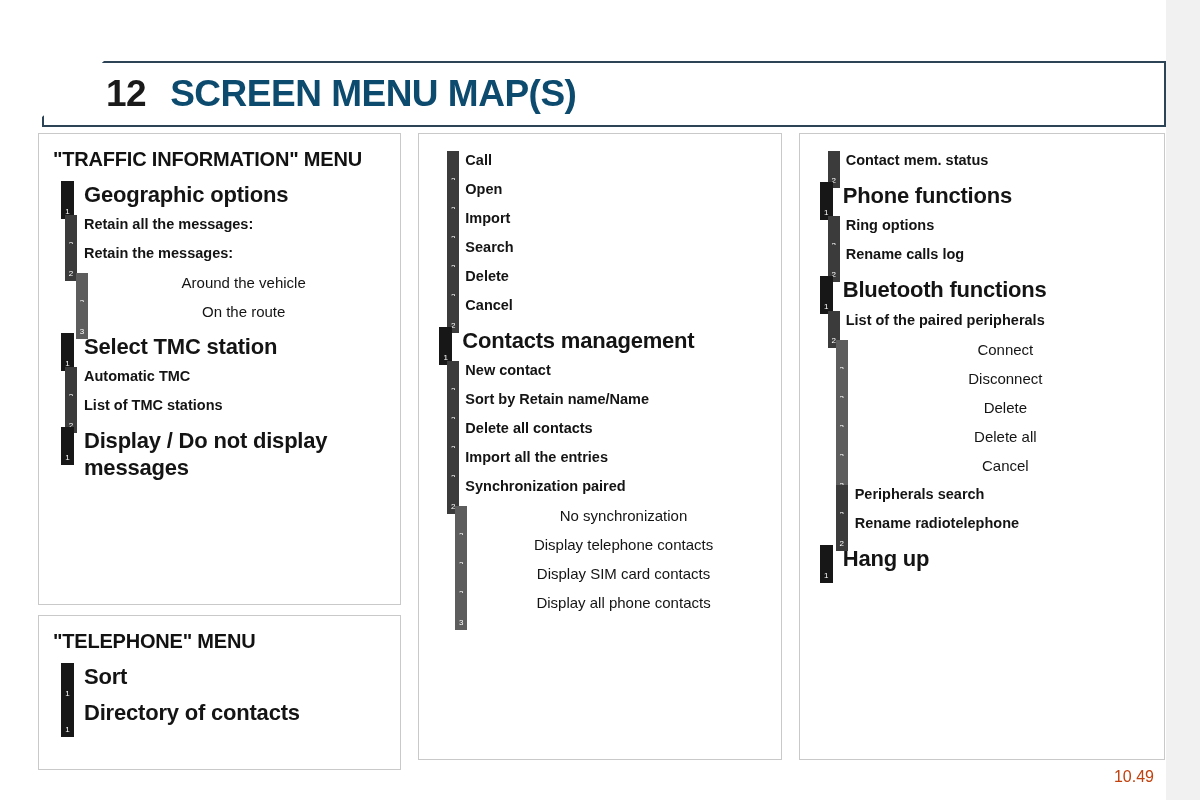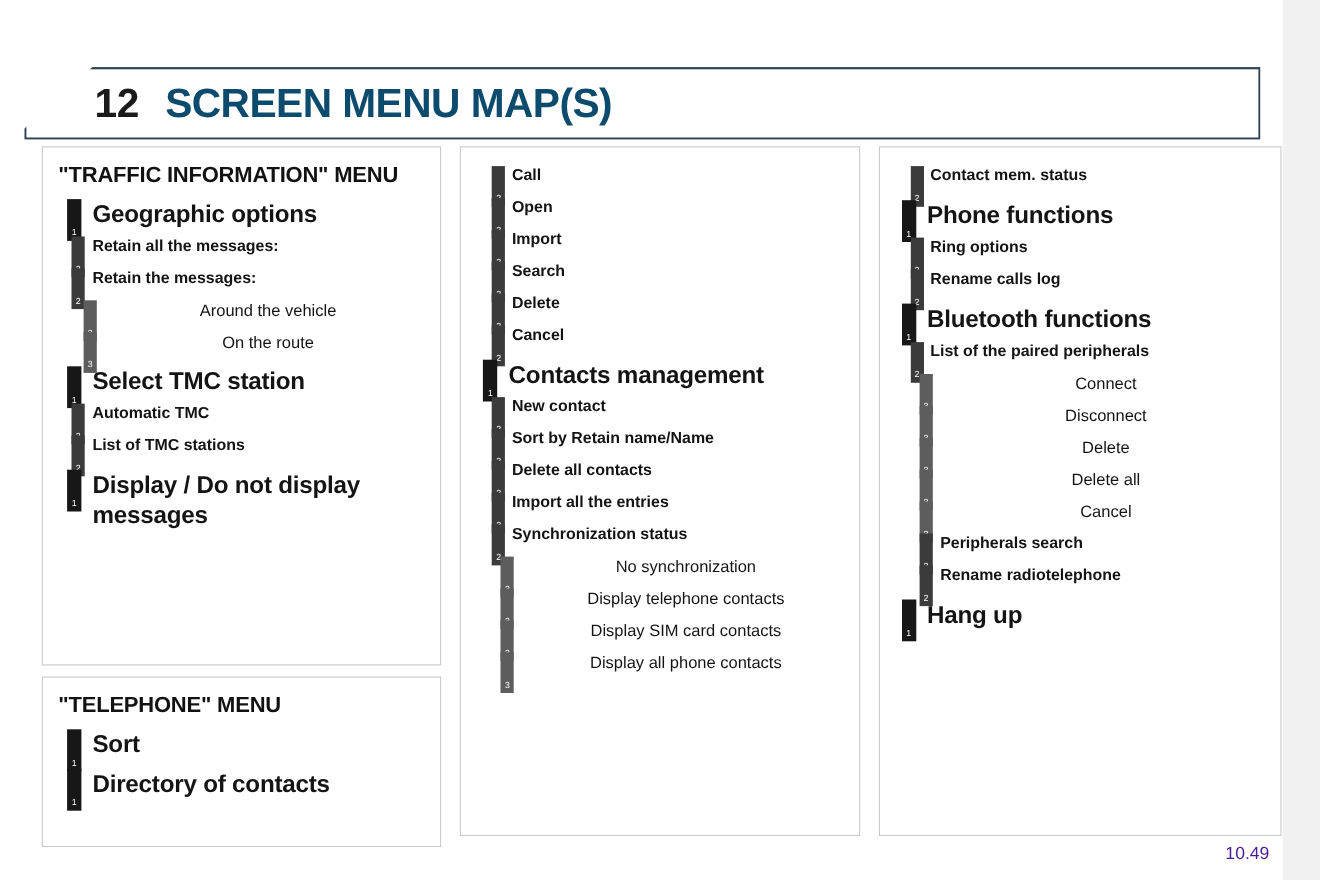"12" .header { left: 22px -> 42px }
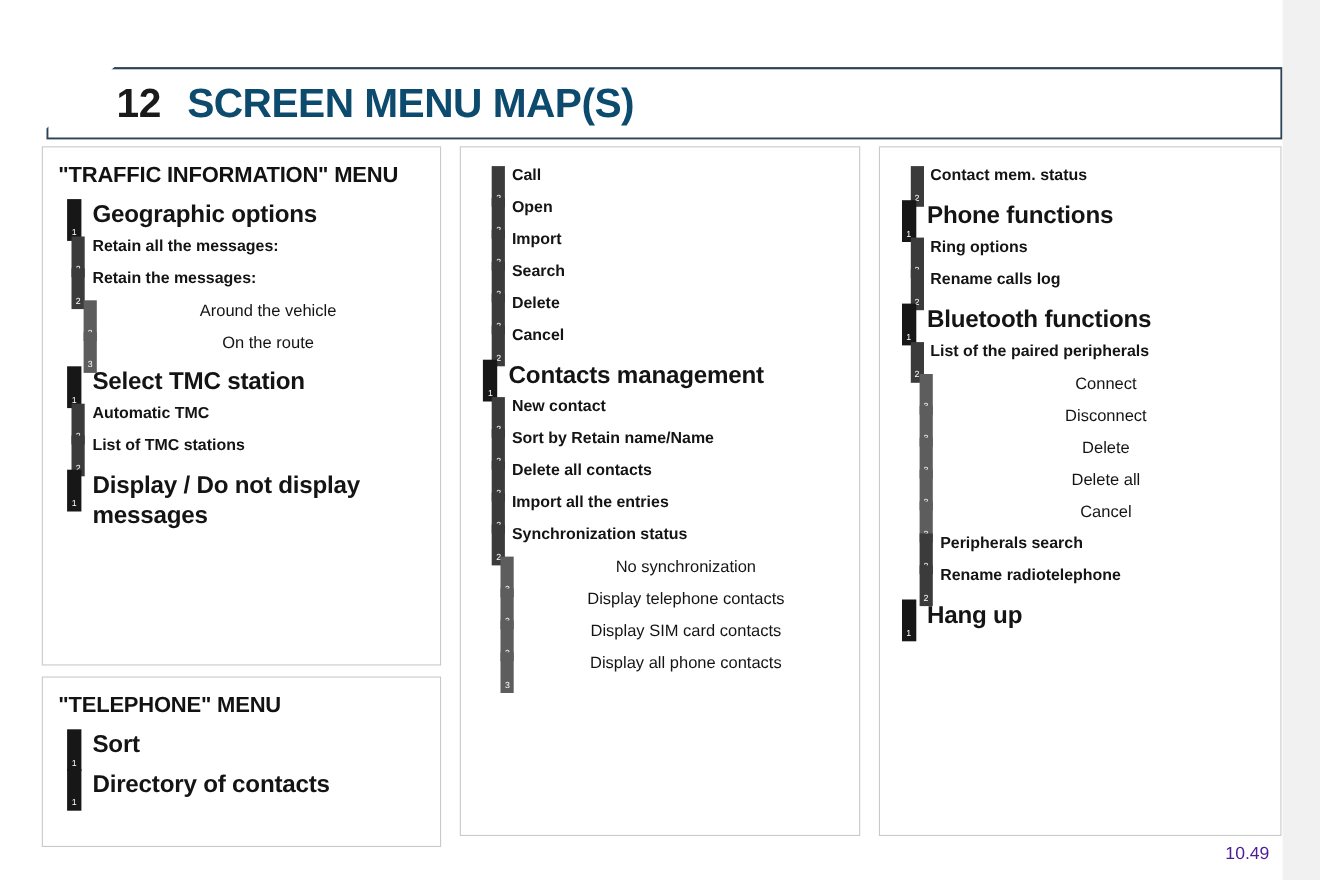"Synchronization status" span.label { text: status -> paired }
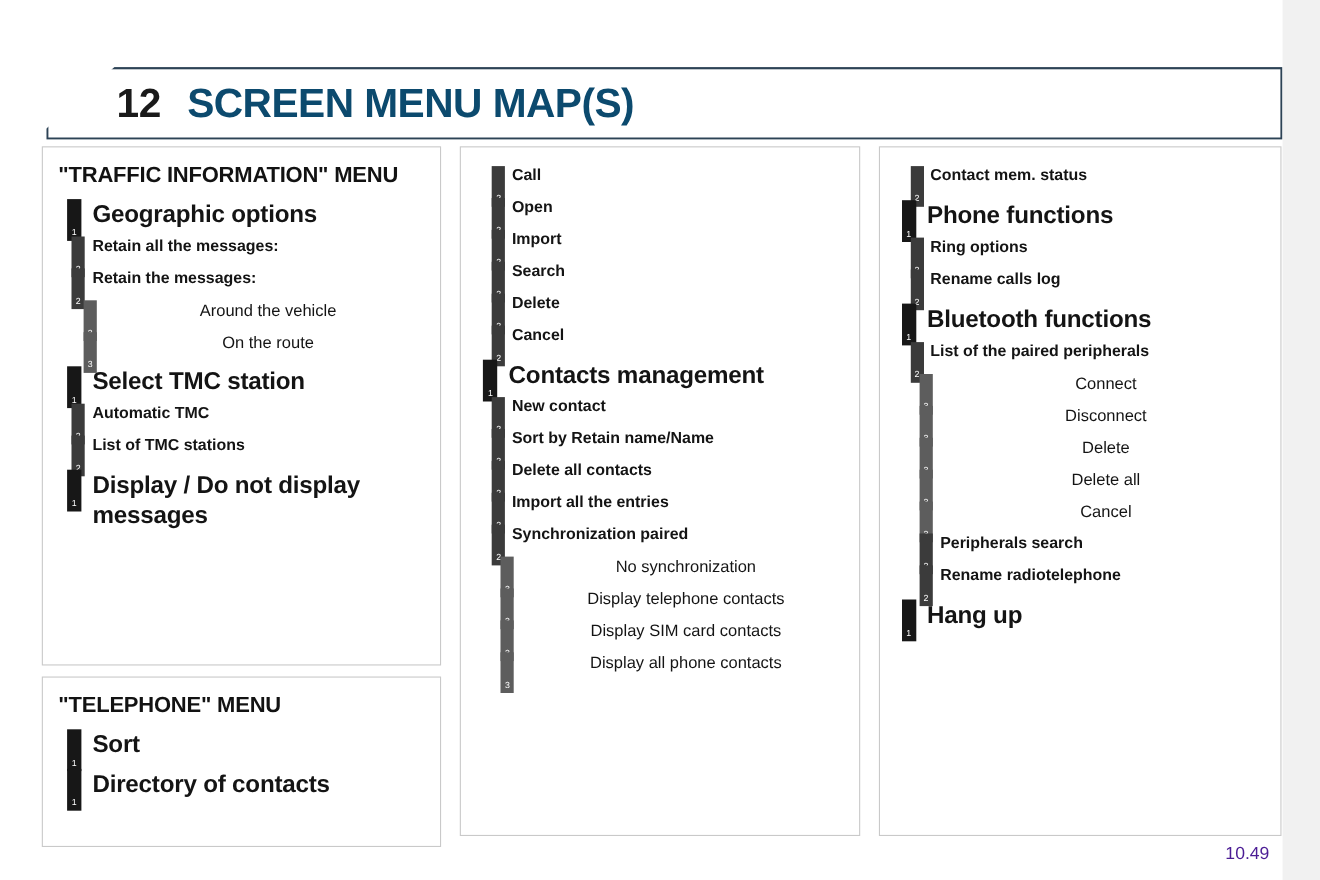"10.49" .page-number { color: #4c1d95 -> #c2410c }
